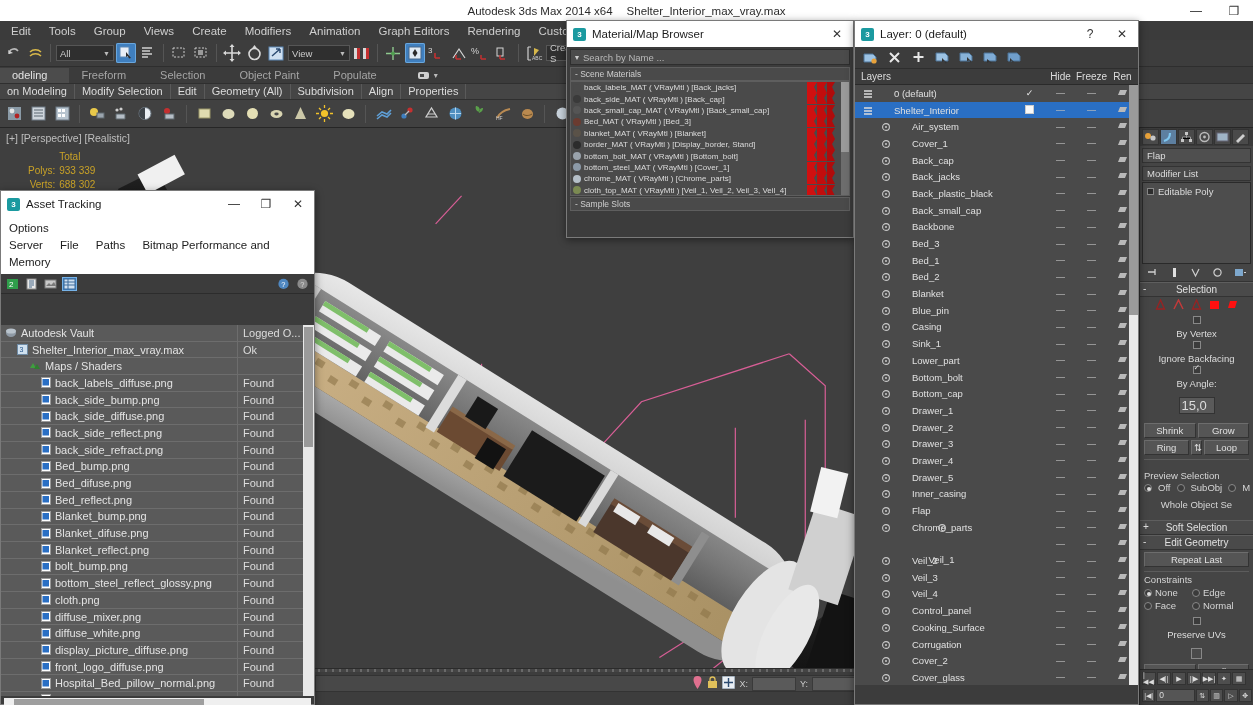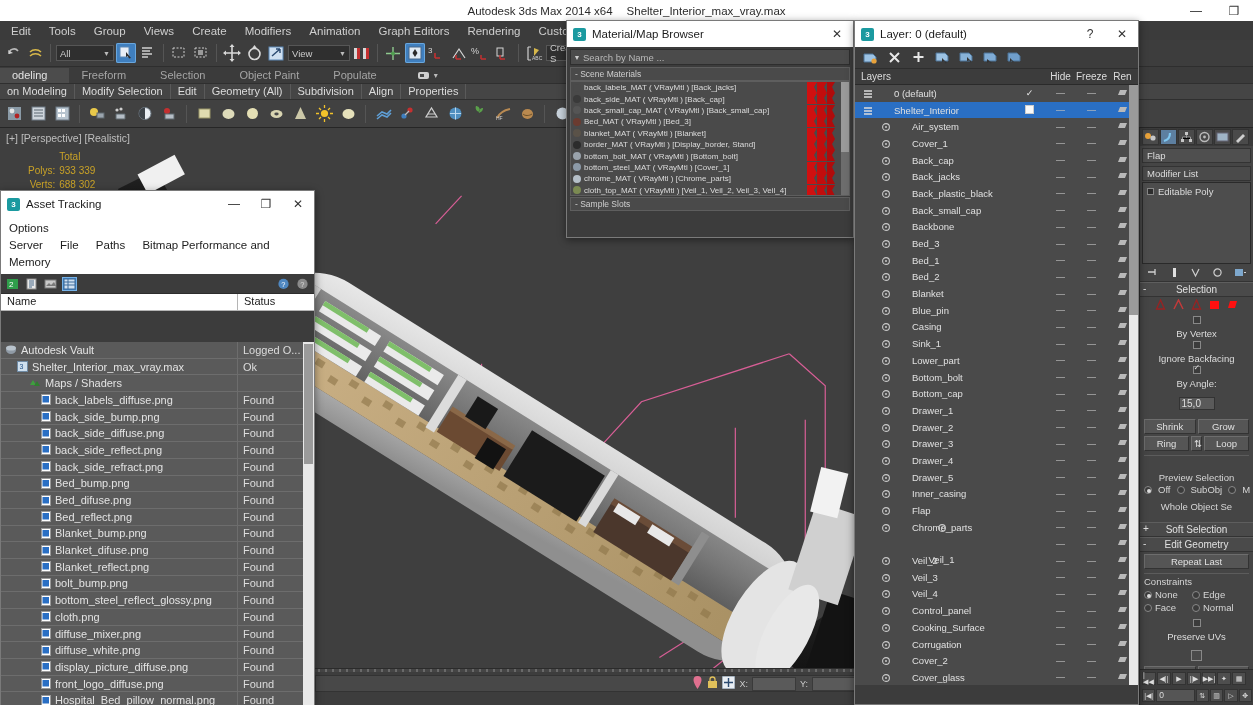"Name" div.at-head { html: <div> <div>Name</div> <div>Status</div> </div> -> none }
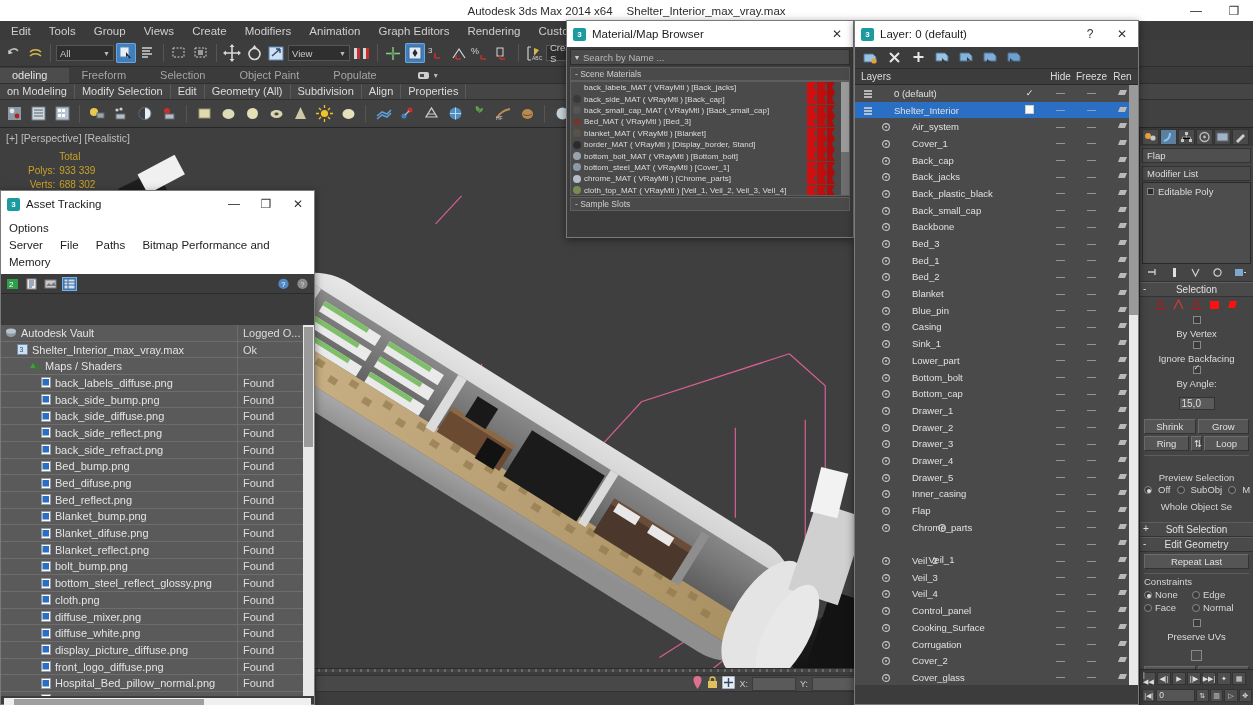"15,0" span { font-size: 10px -> 13px }
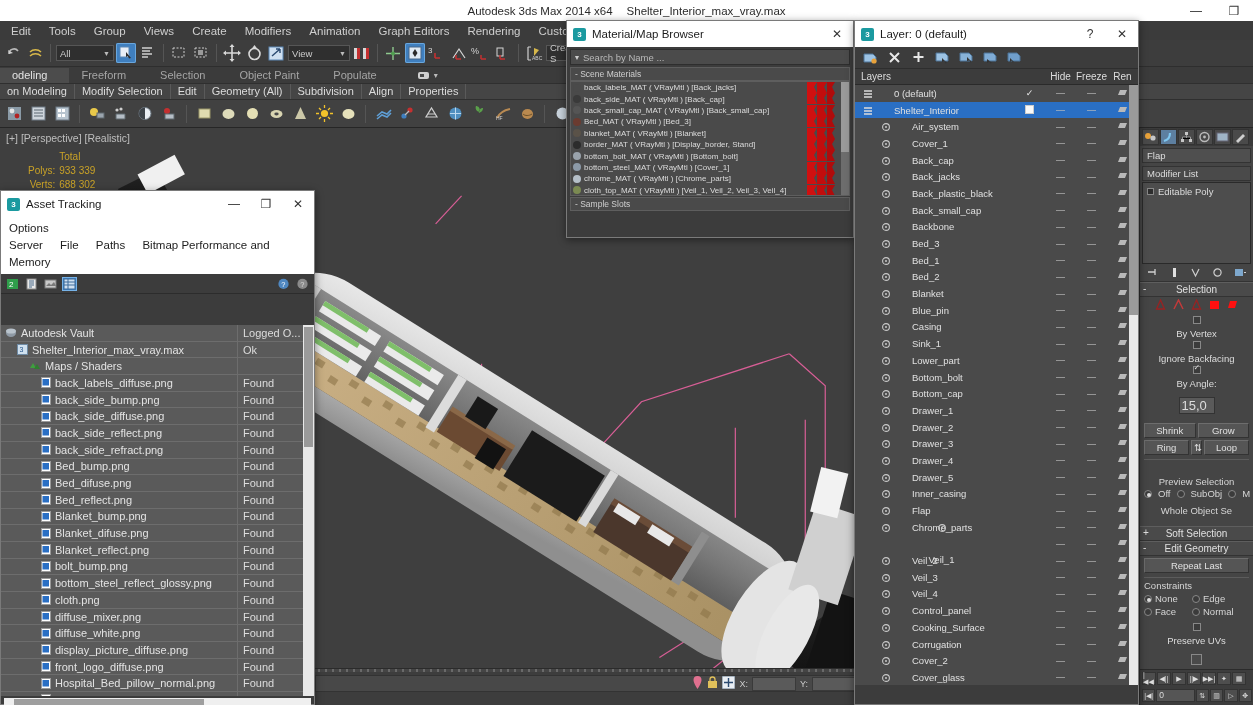"Preview Selection" div { padding-top: 16px -> 10px; text-align: center -> none }
